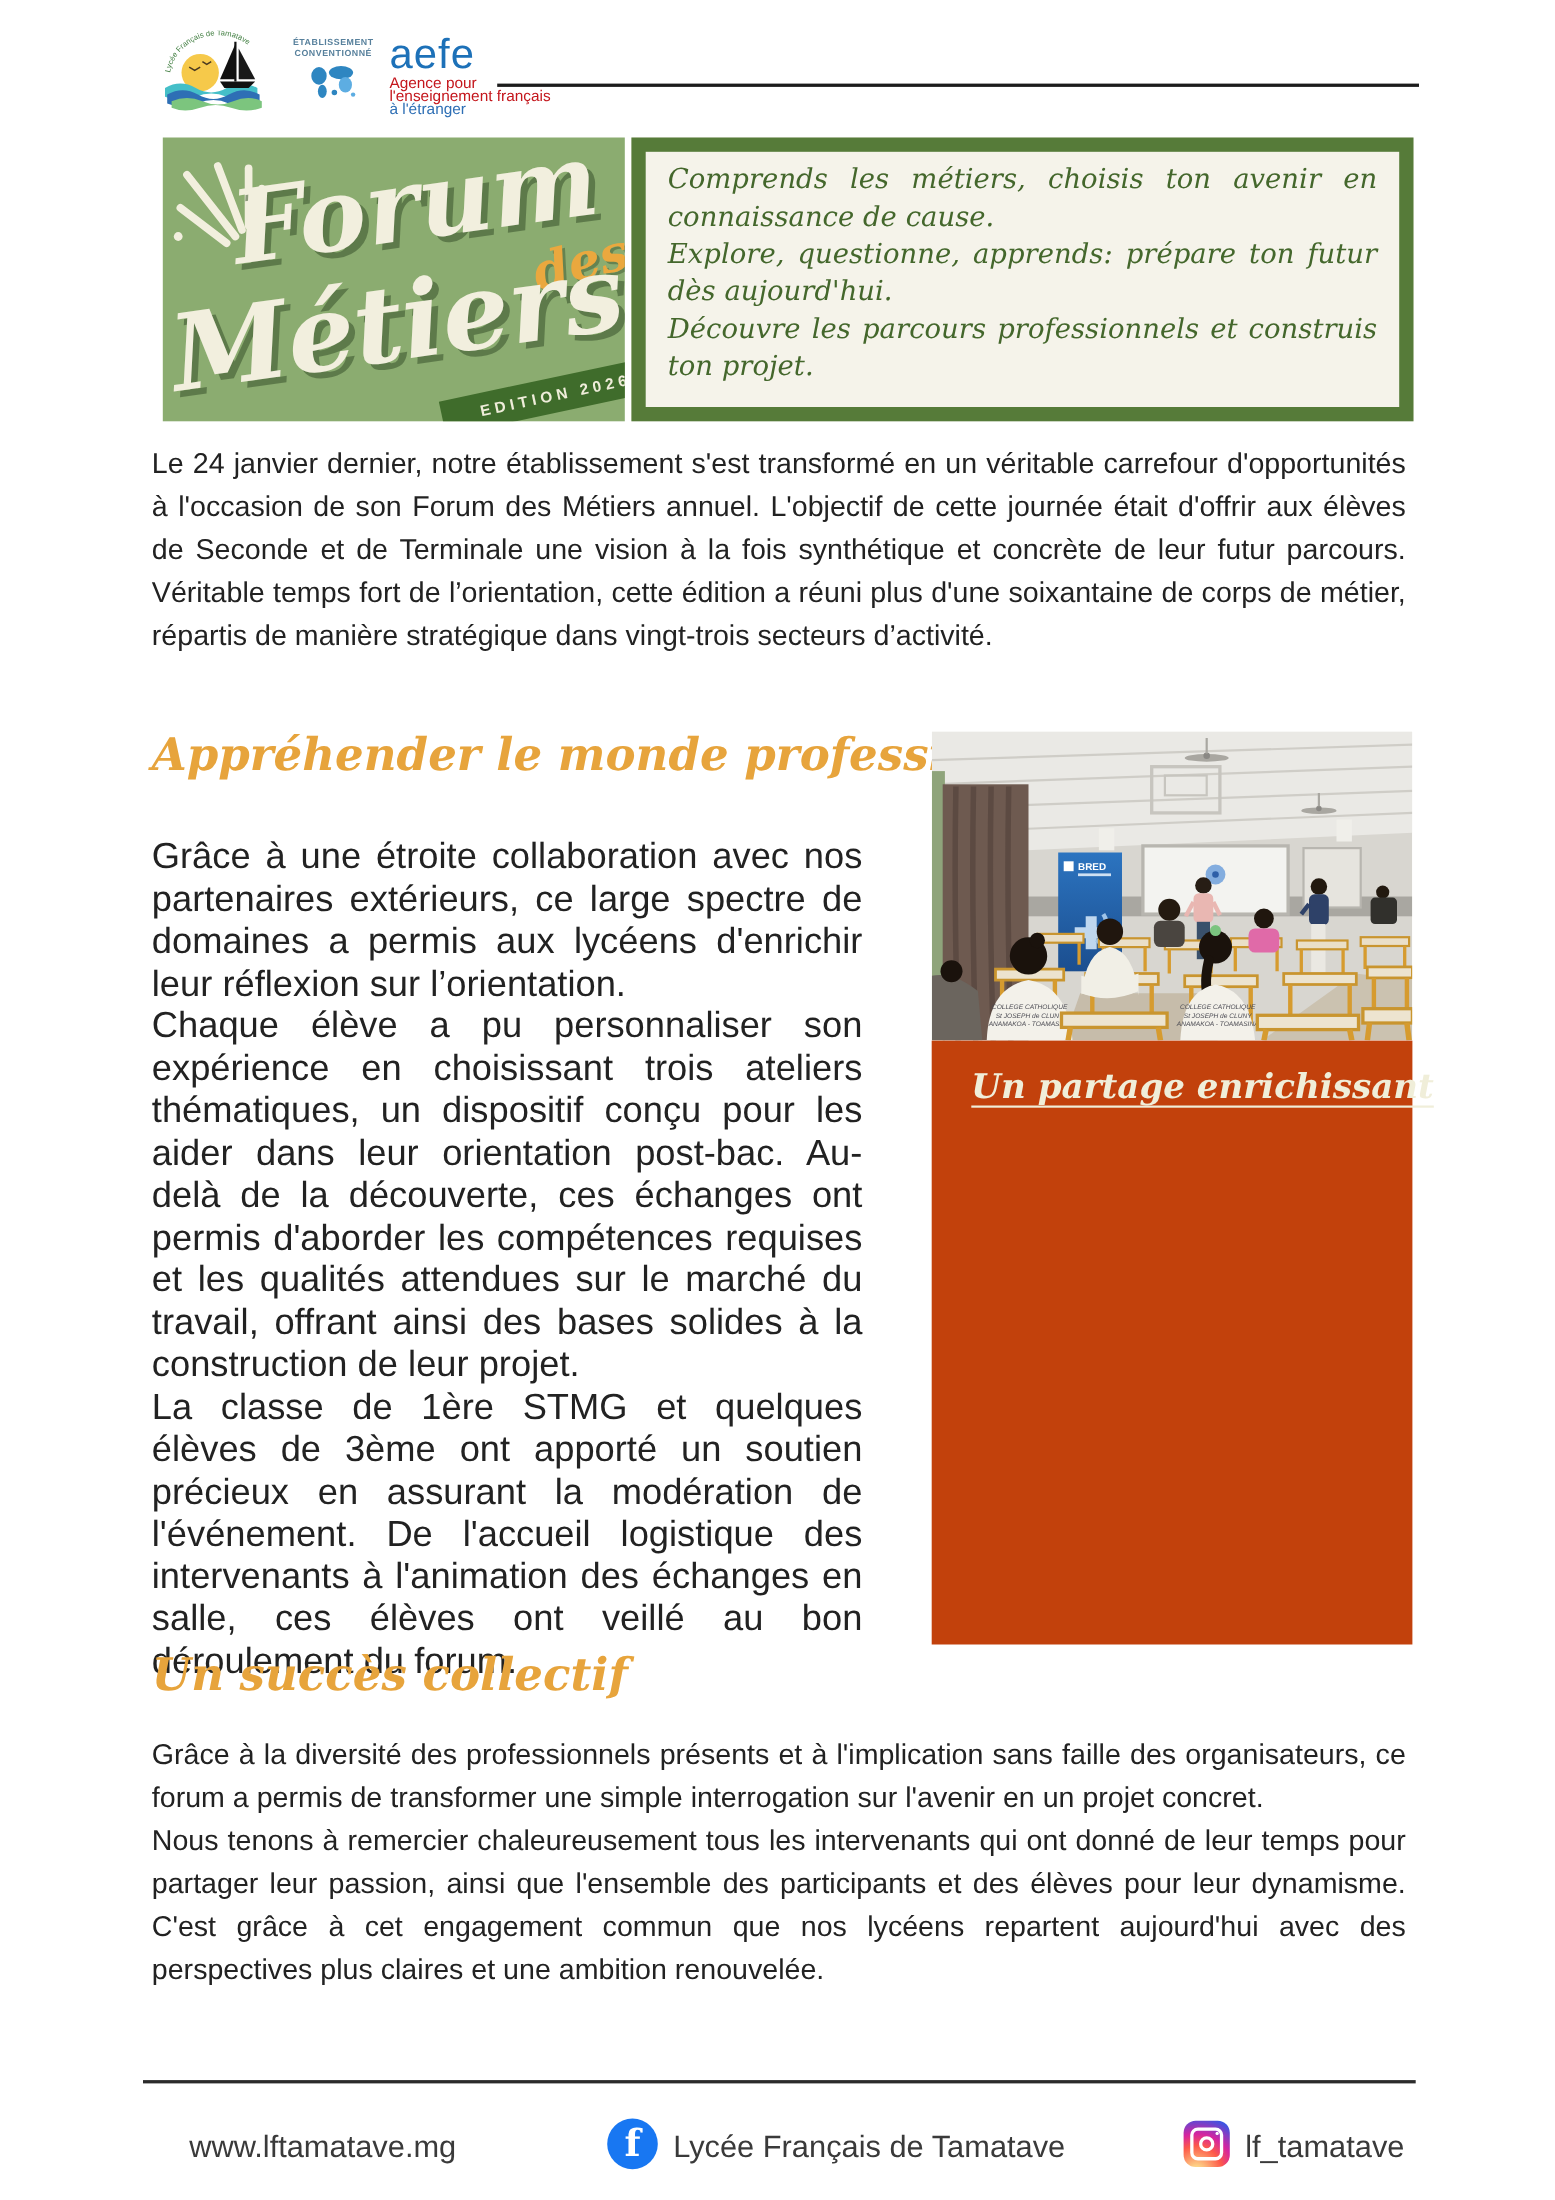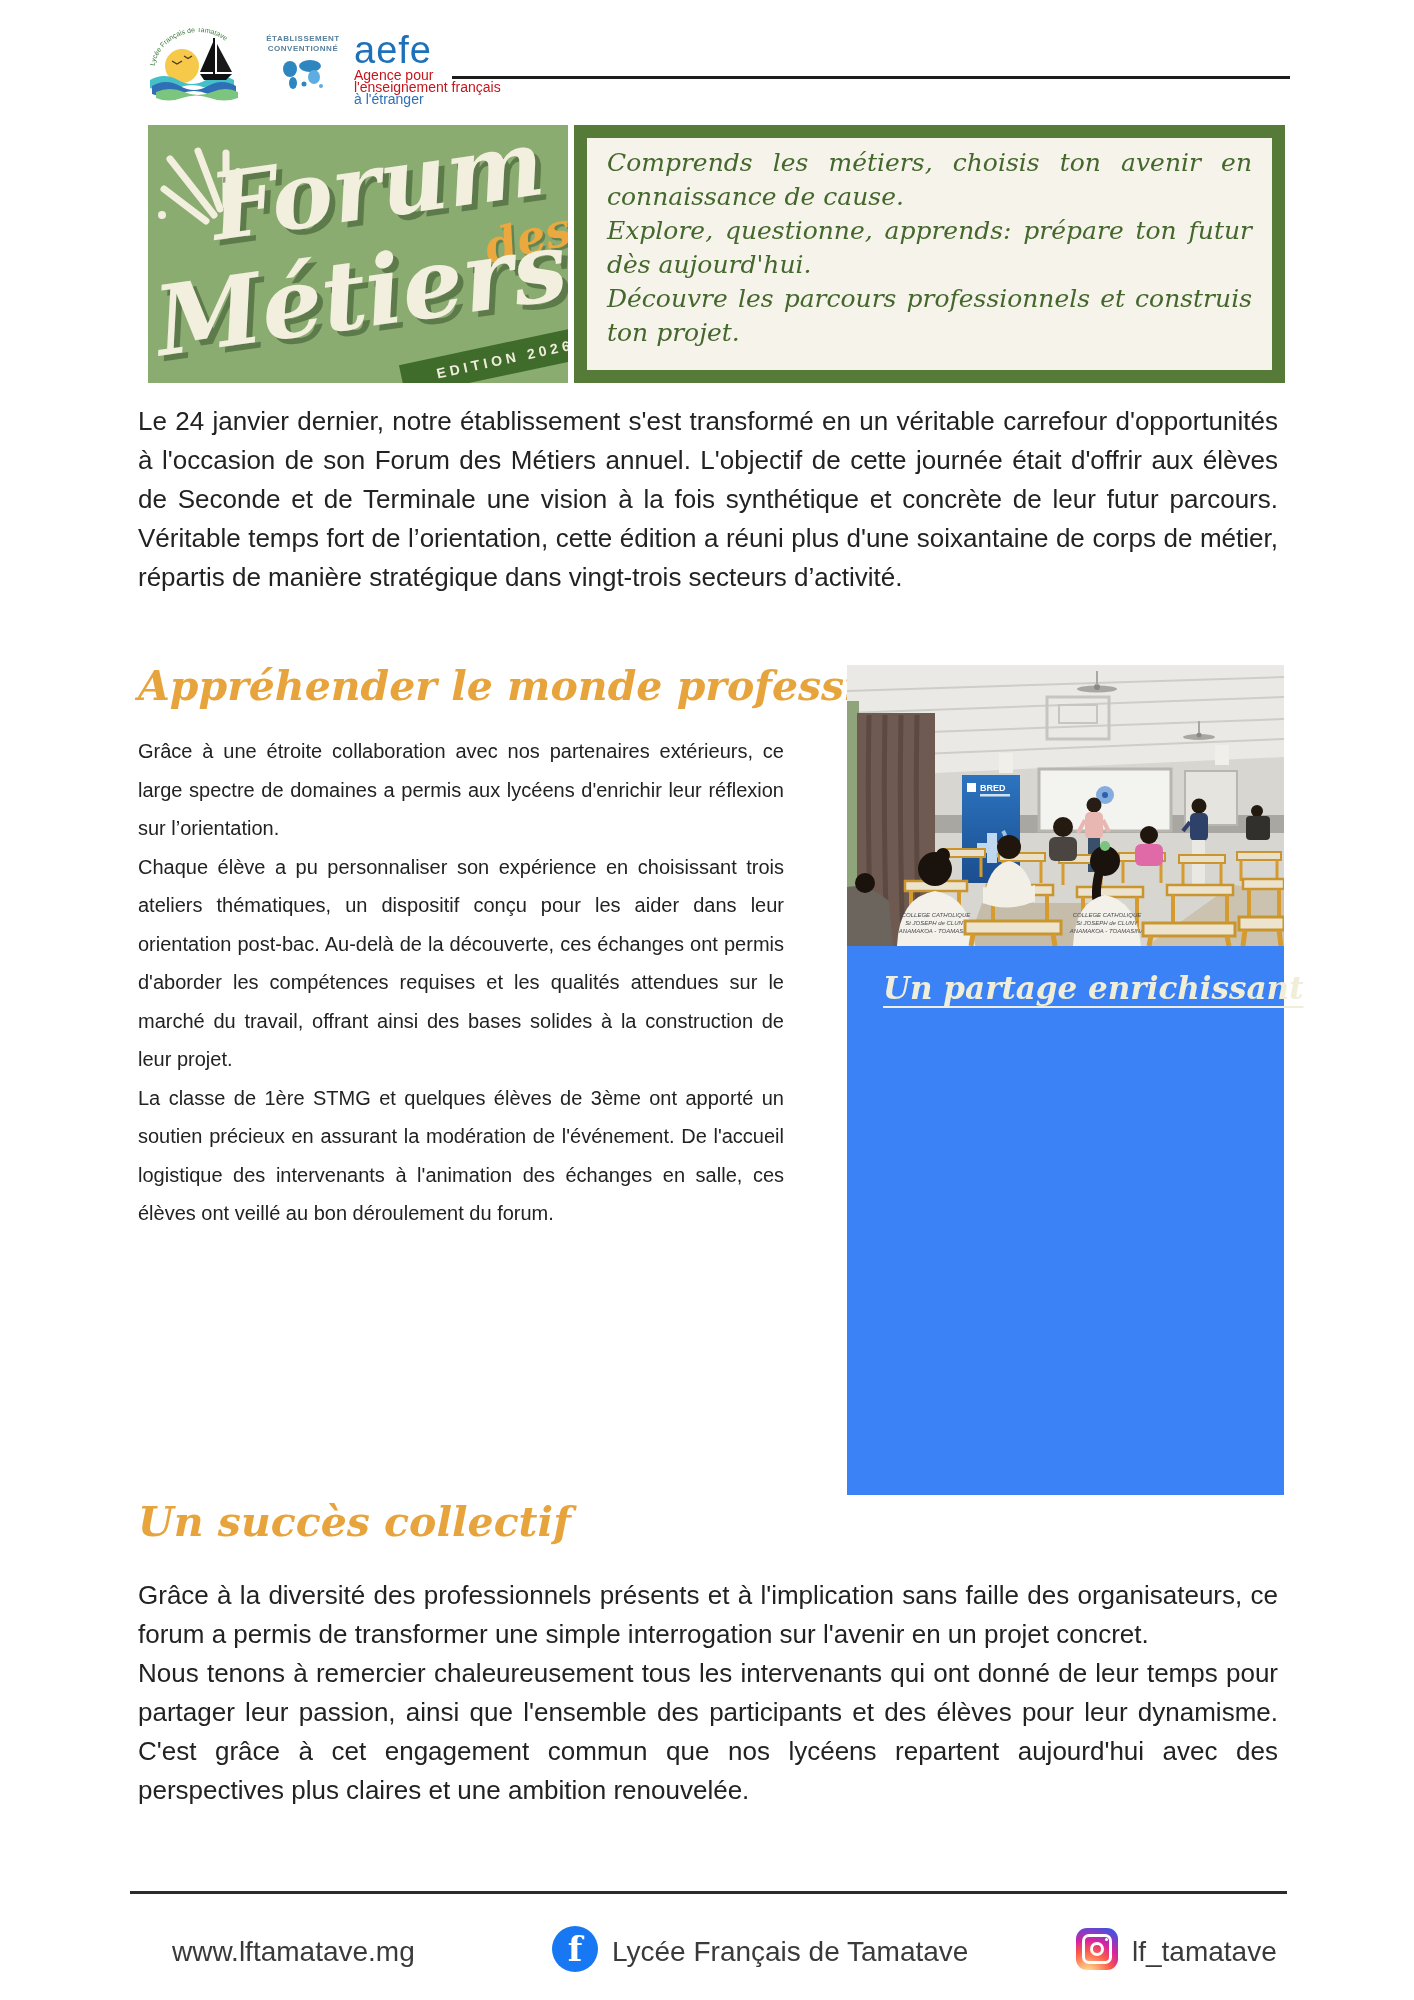"Grâce à une étroite collaboration" .leftcol { font-size: 20px -> 33px; top: 732px -> 759px }
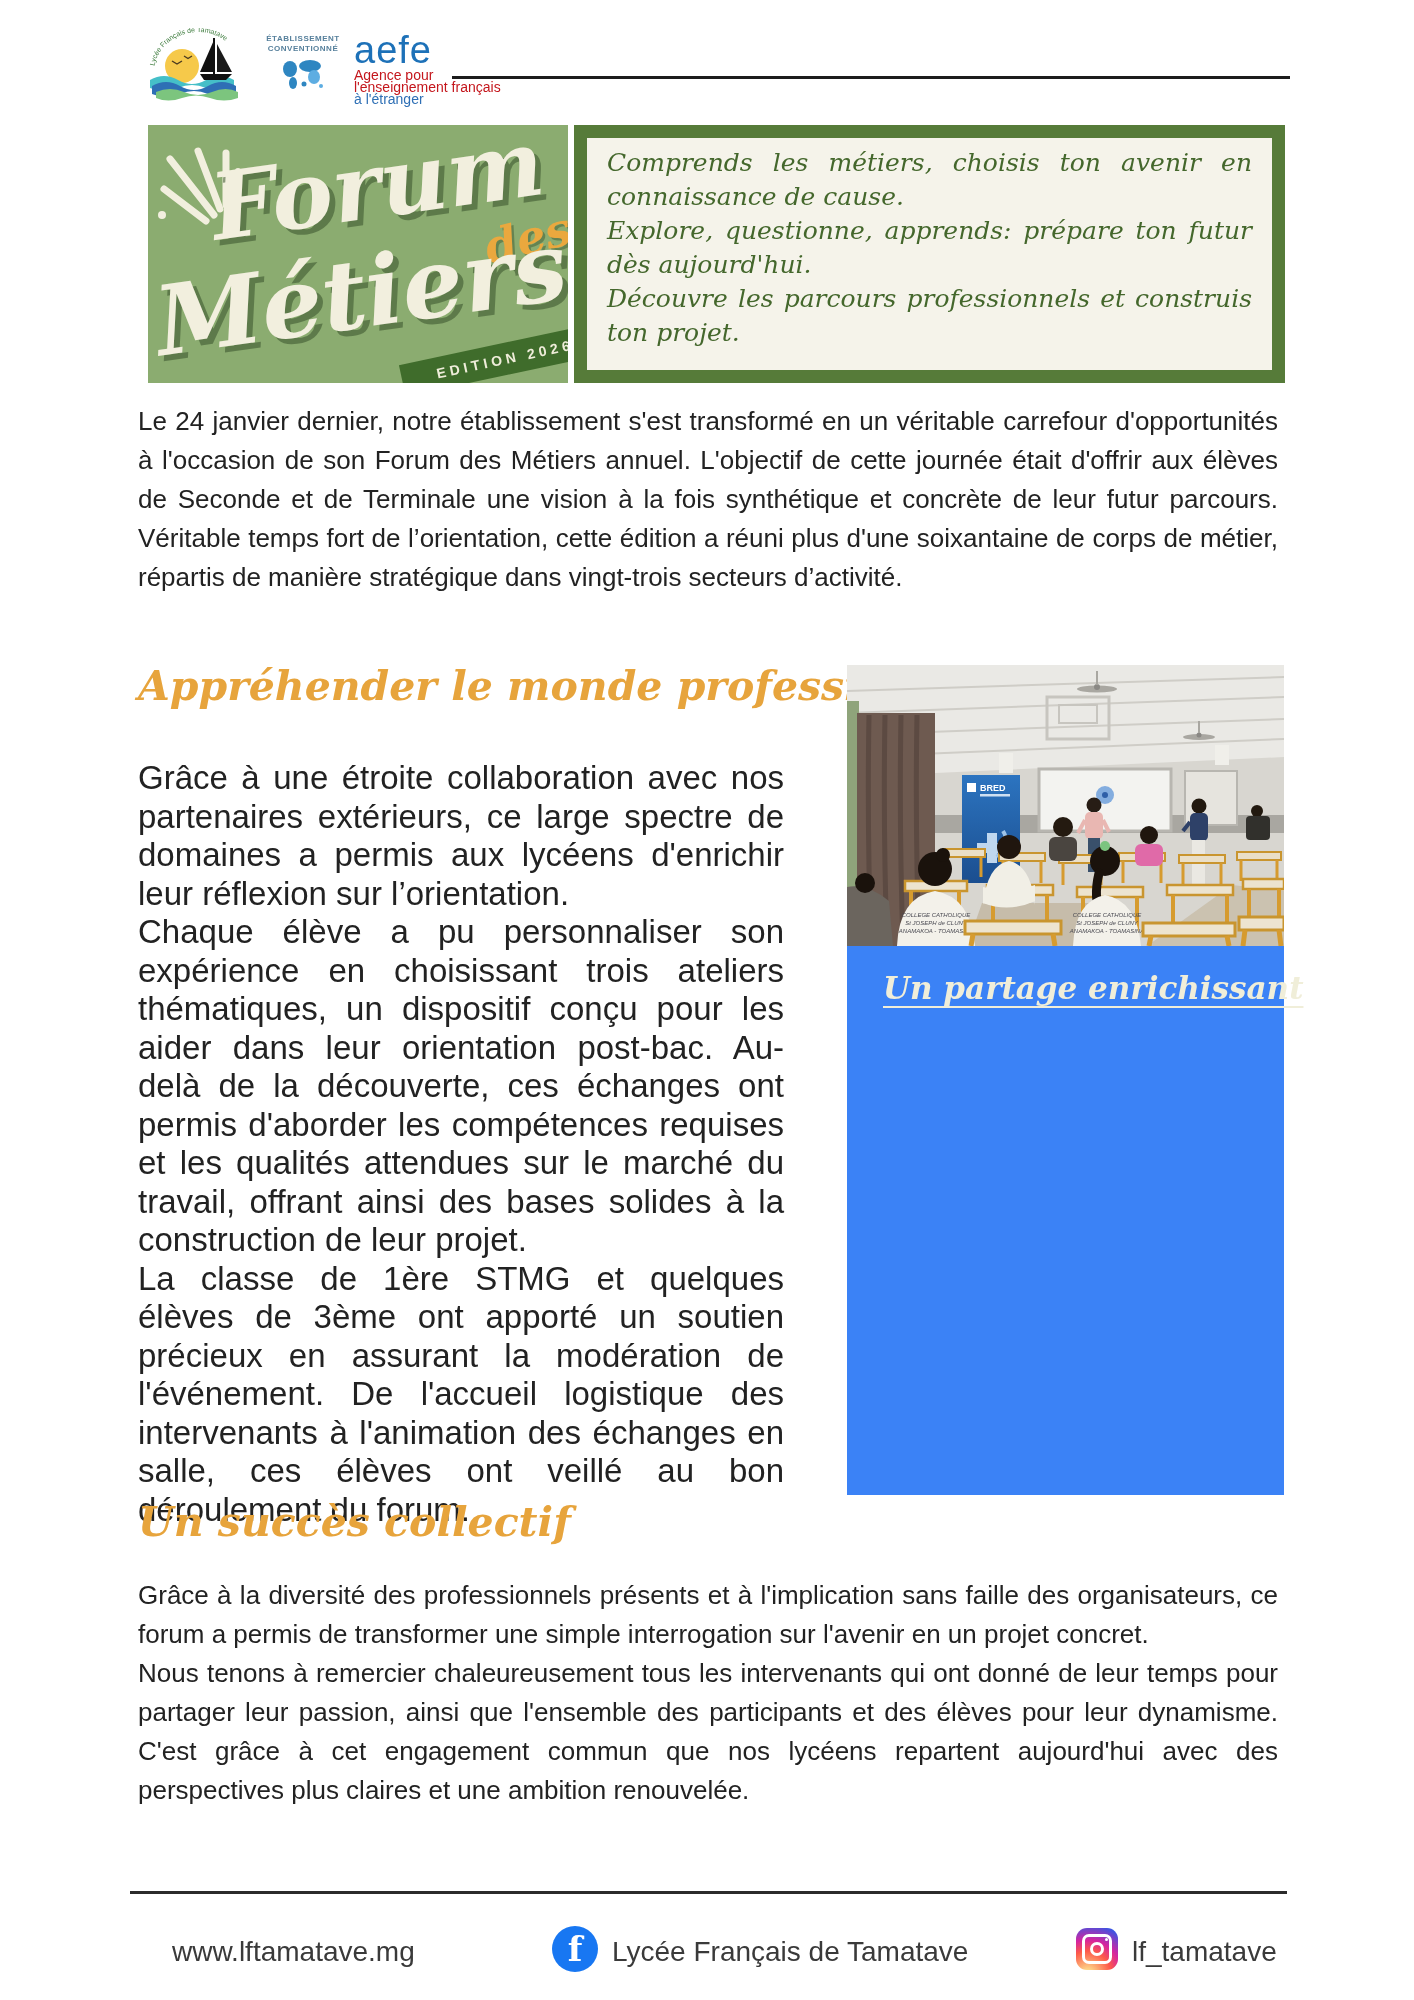"Un partage enrichissant" .greenbox { background: #3b82f6 -> #c2410c }
